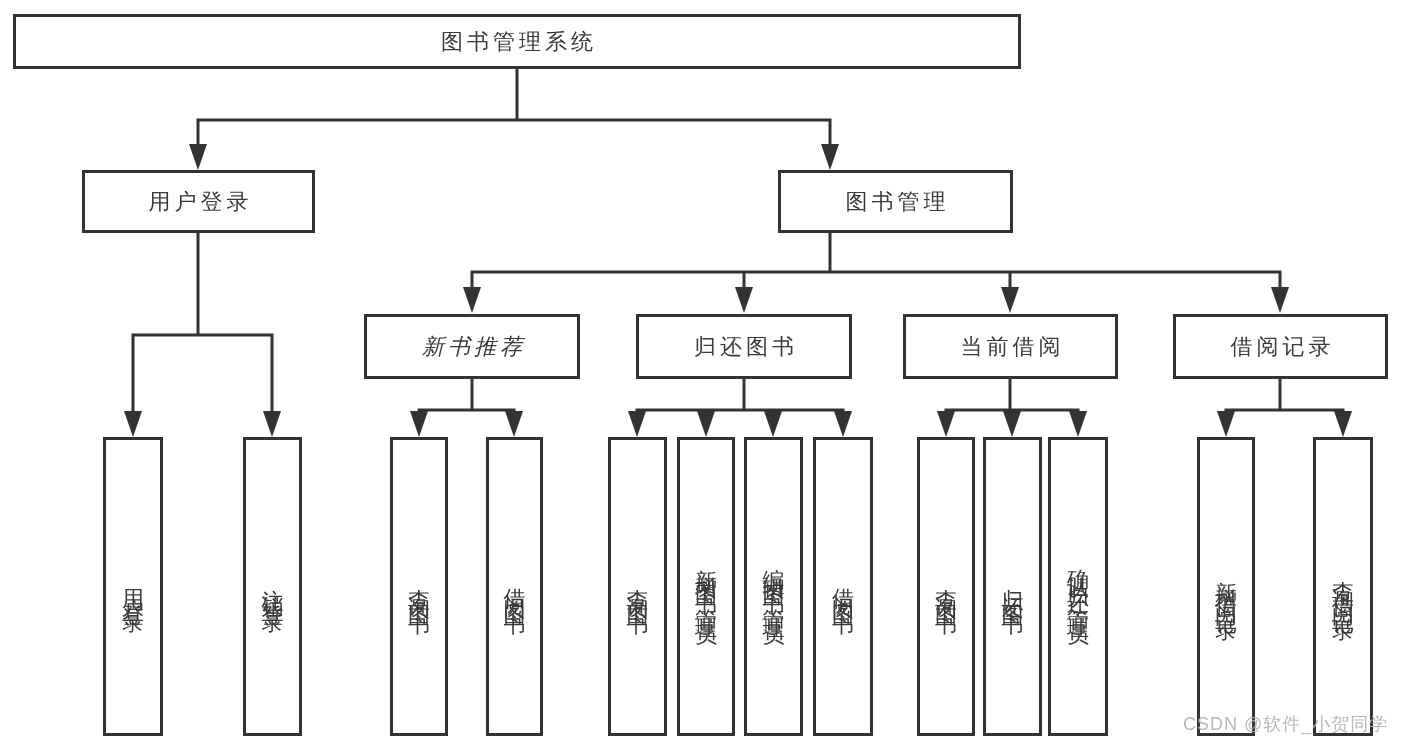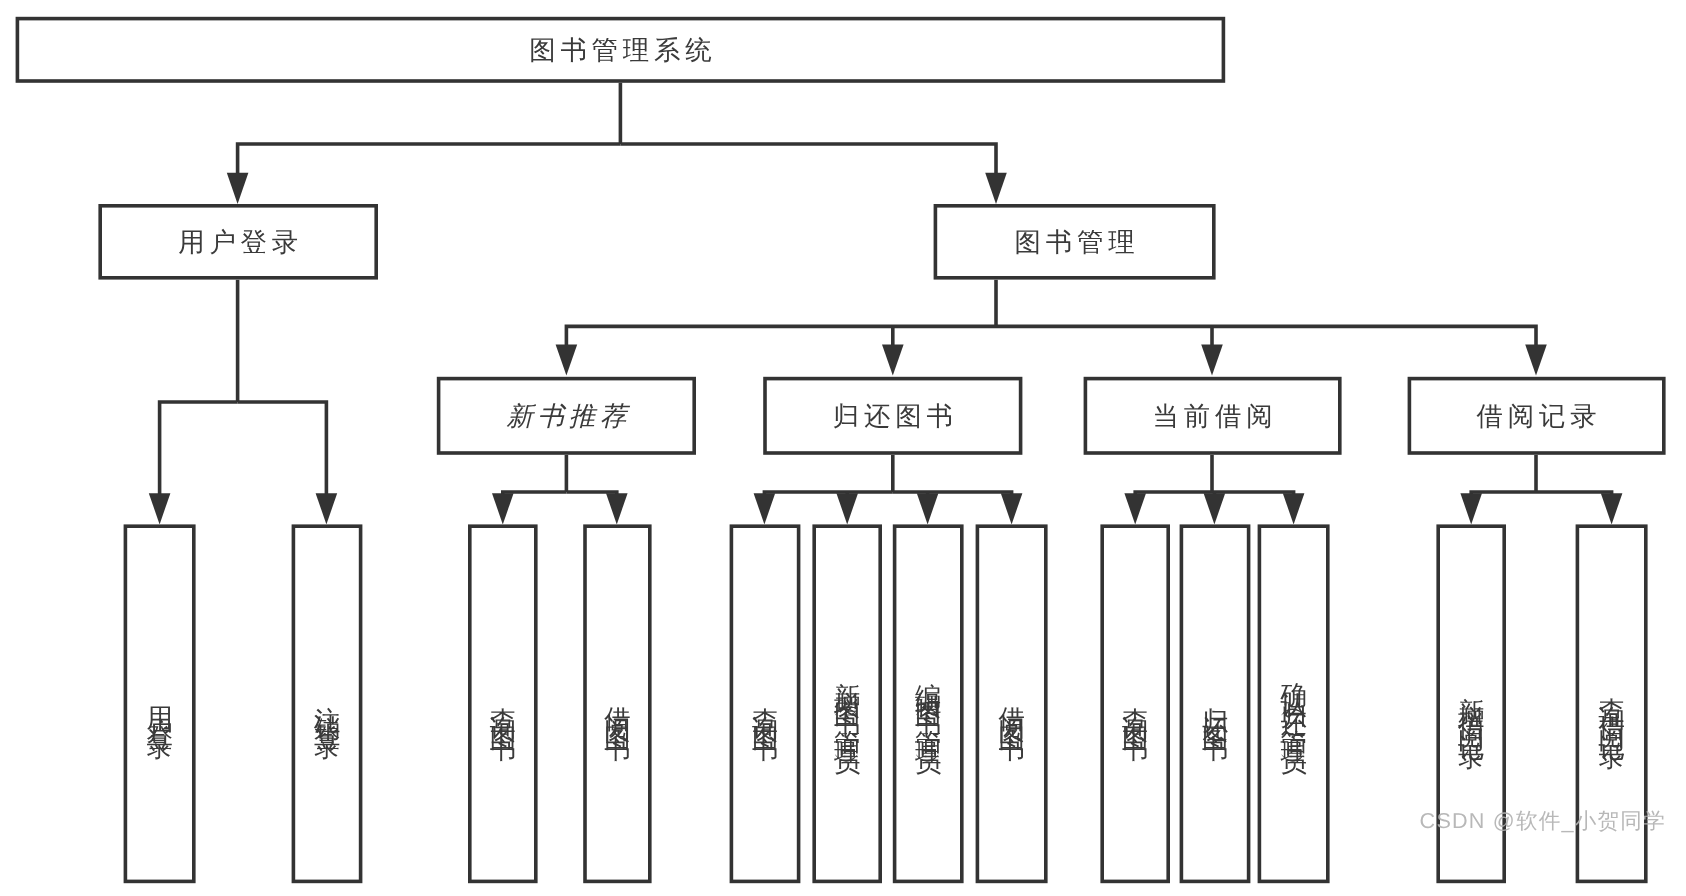"CSDN @软件_小贺同学" .watermark { top: 672px -> 712px }
